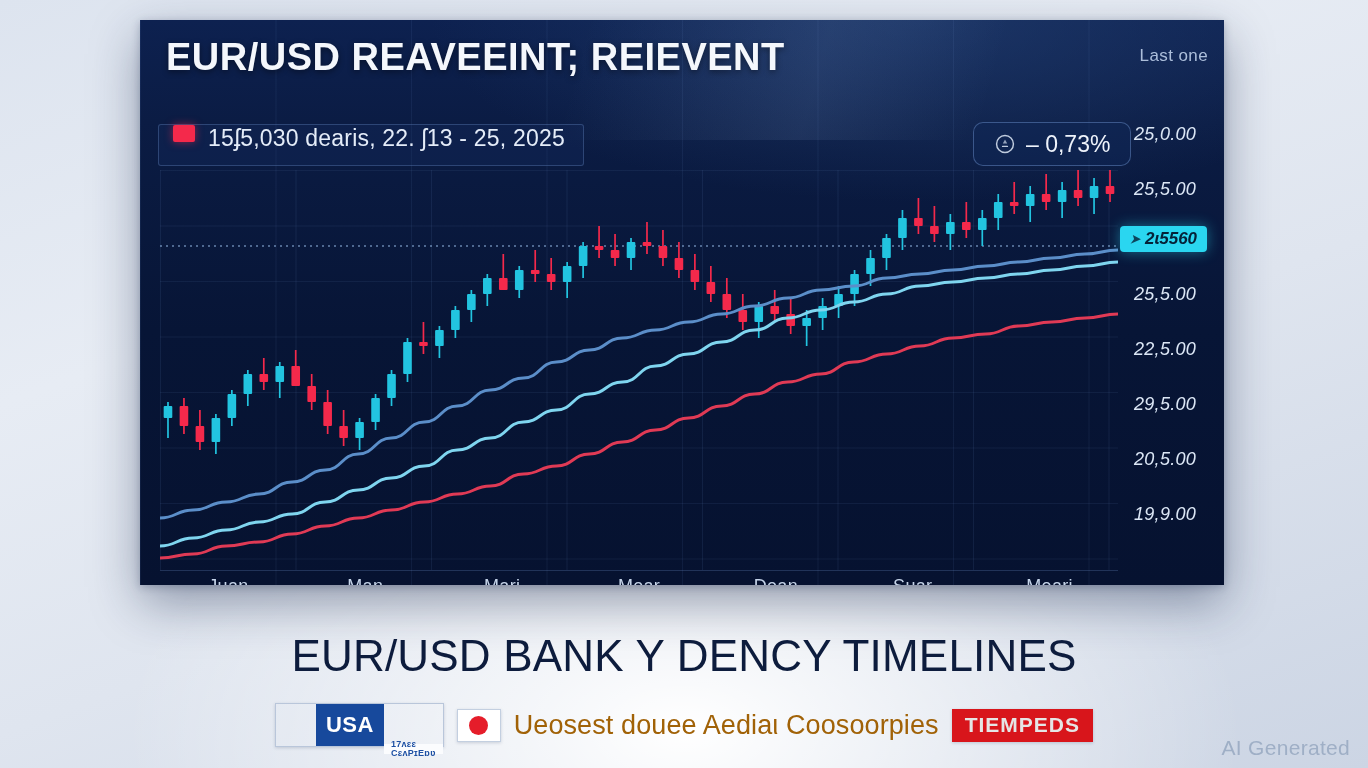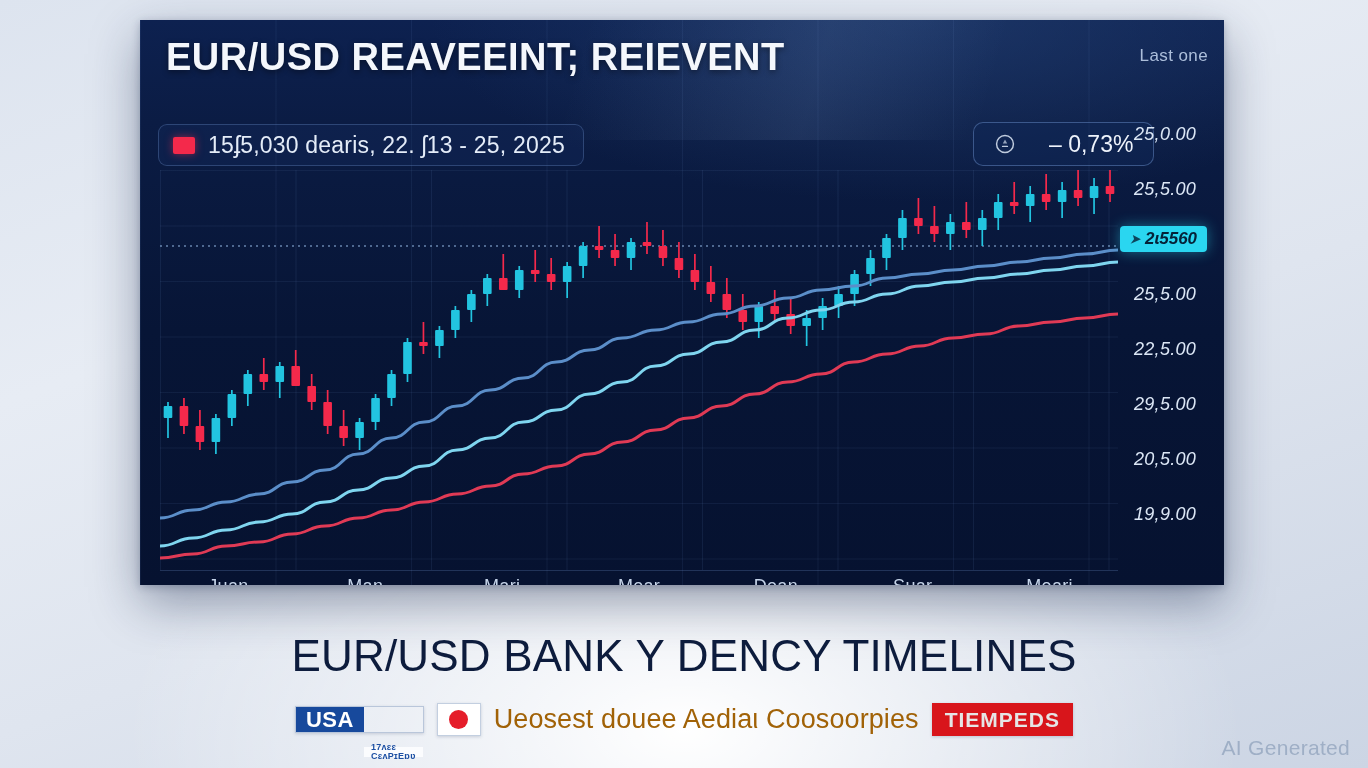"15ʄ5,030 dearis, 22. ʃ13 -" #subtitle-pill { align-items: center -> none; border-radius: 9px -> 3px }
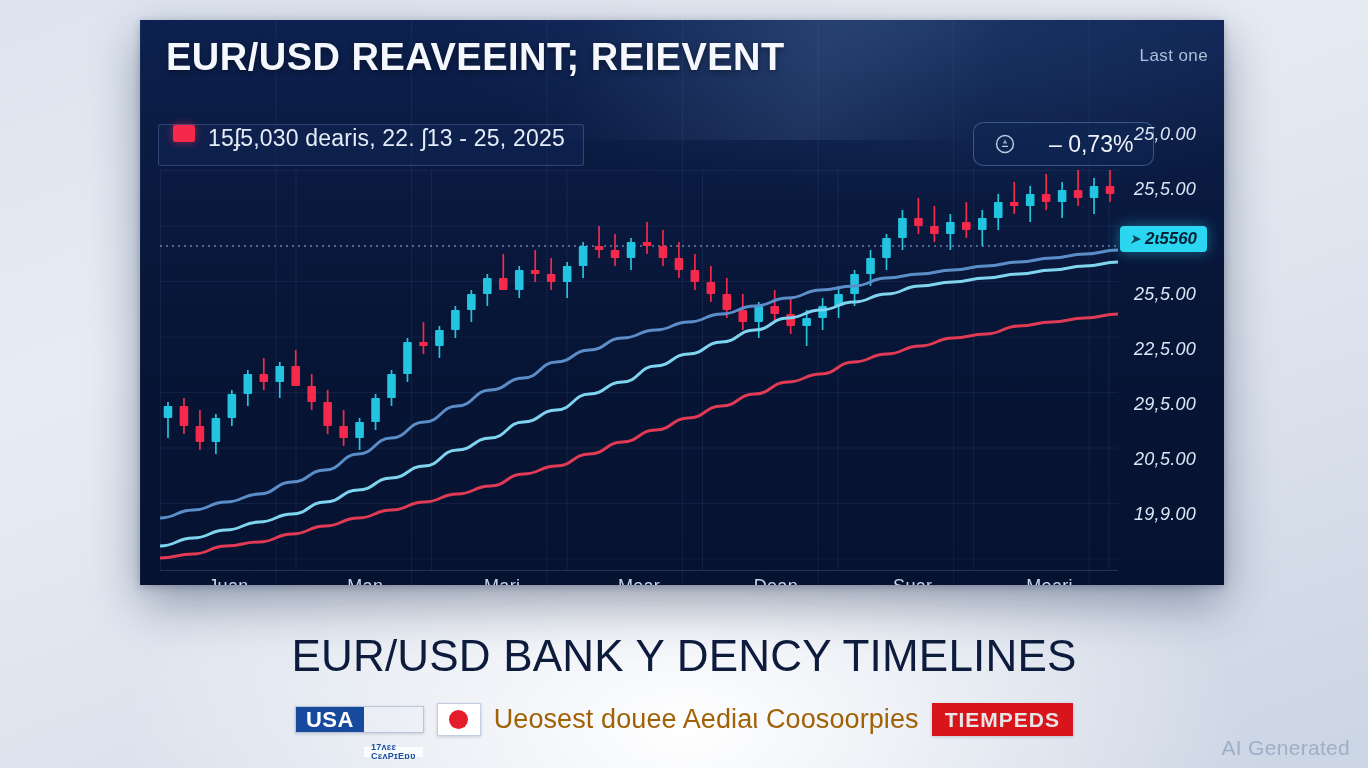"– 0,73%" #change-value { margin-left: 23px -> none }
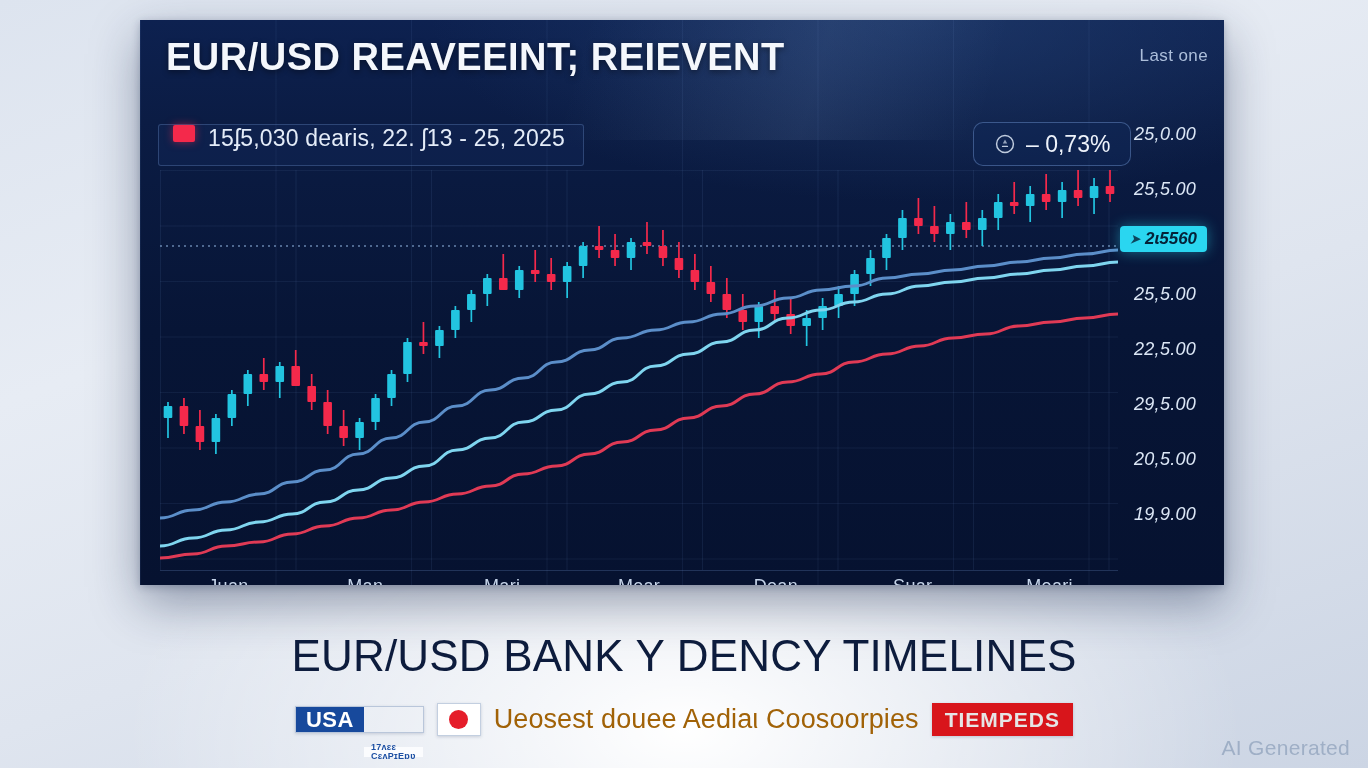"USA" #usa-badge { height: 27px -> 44px; padding-left: none -> 40px }
